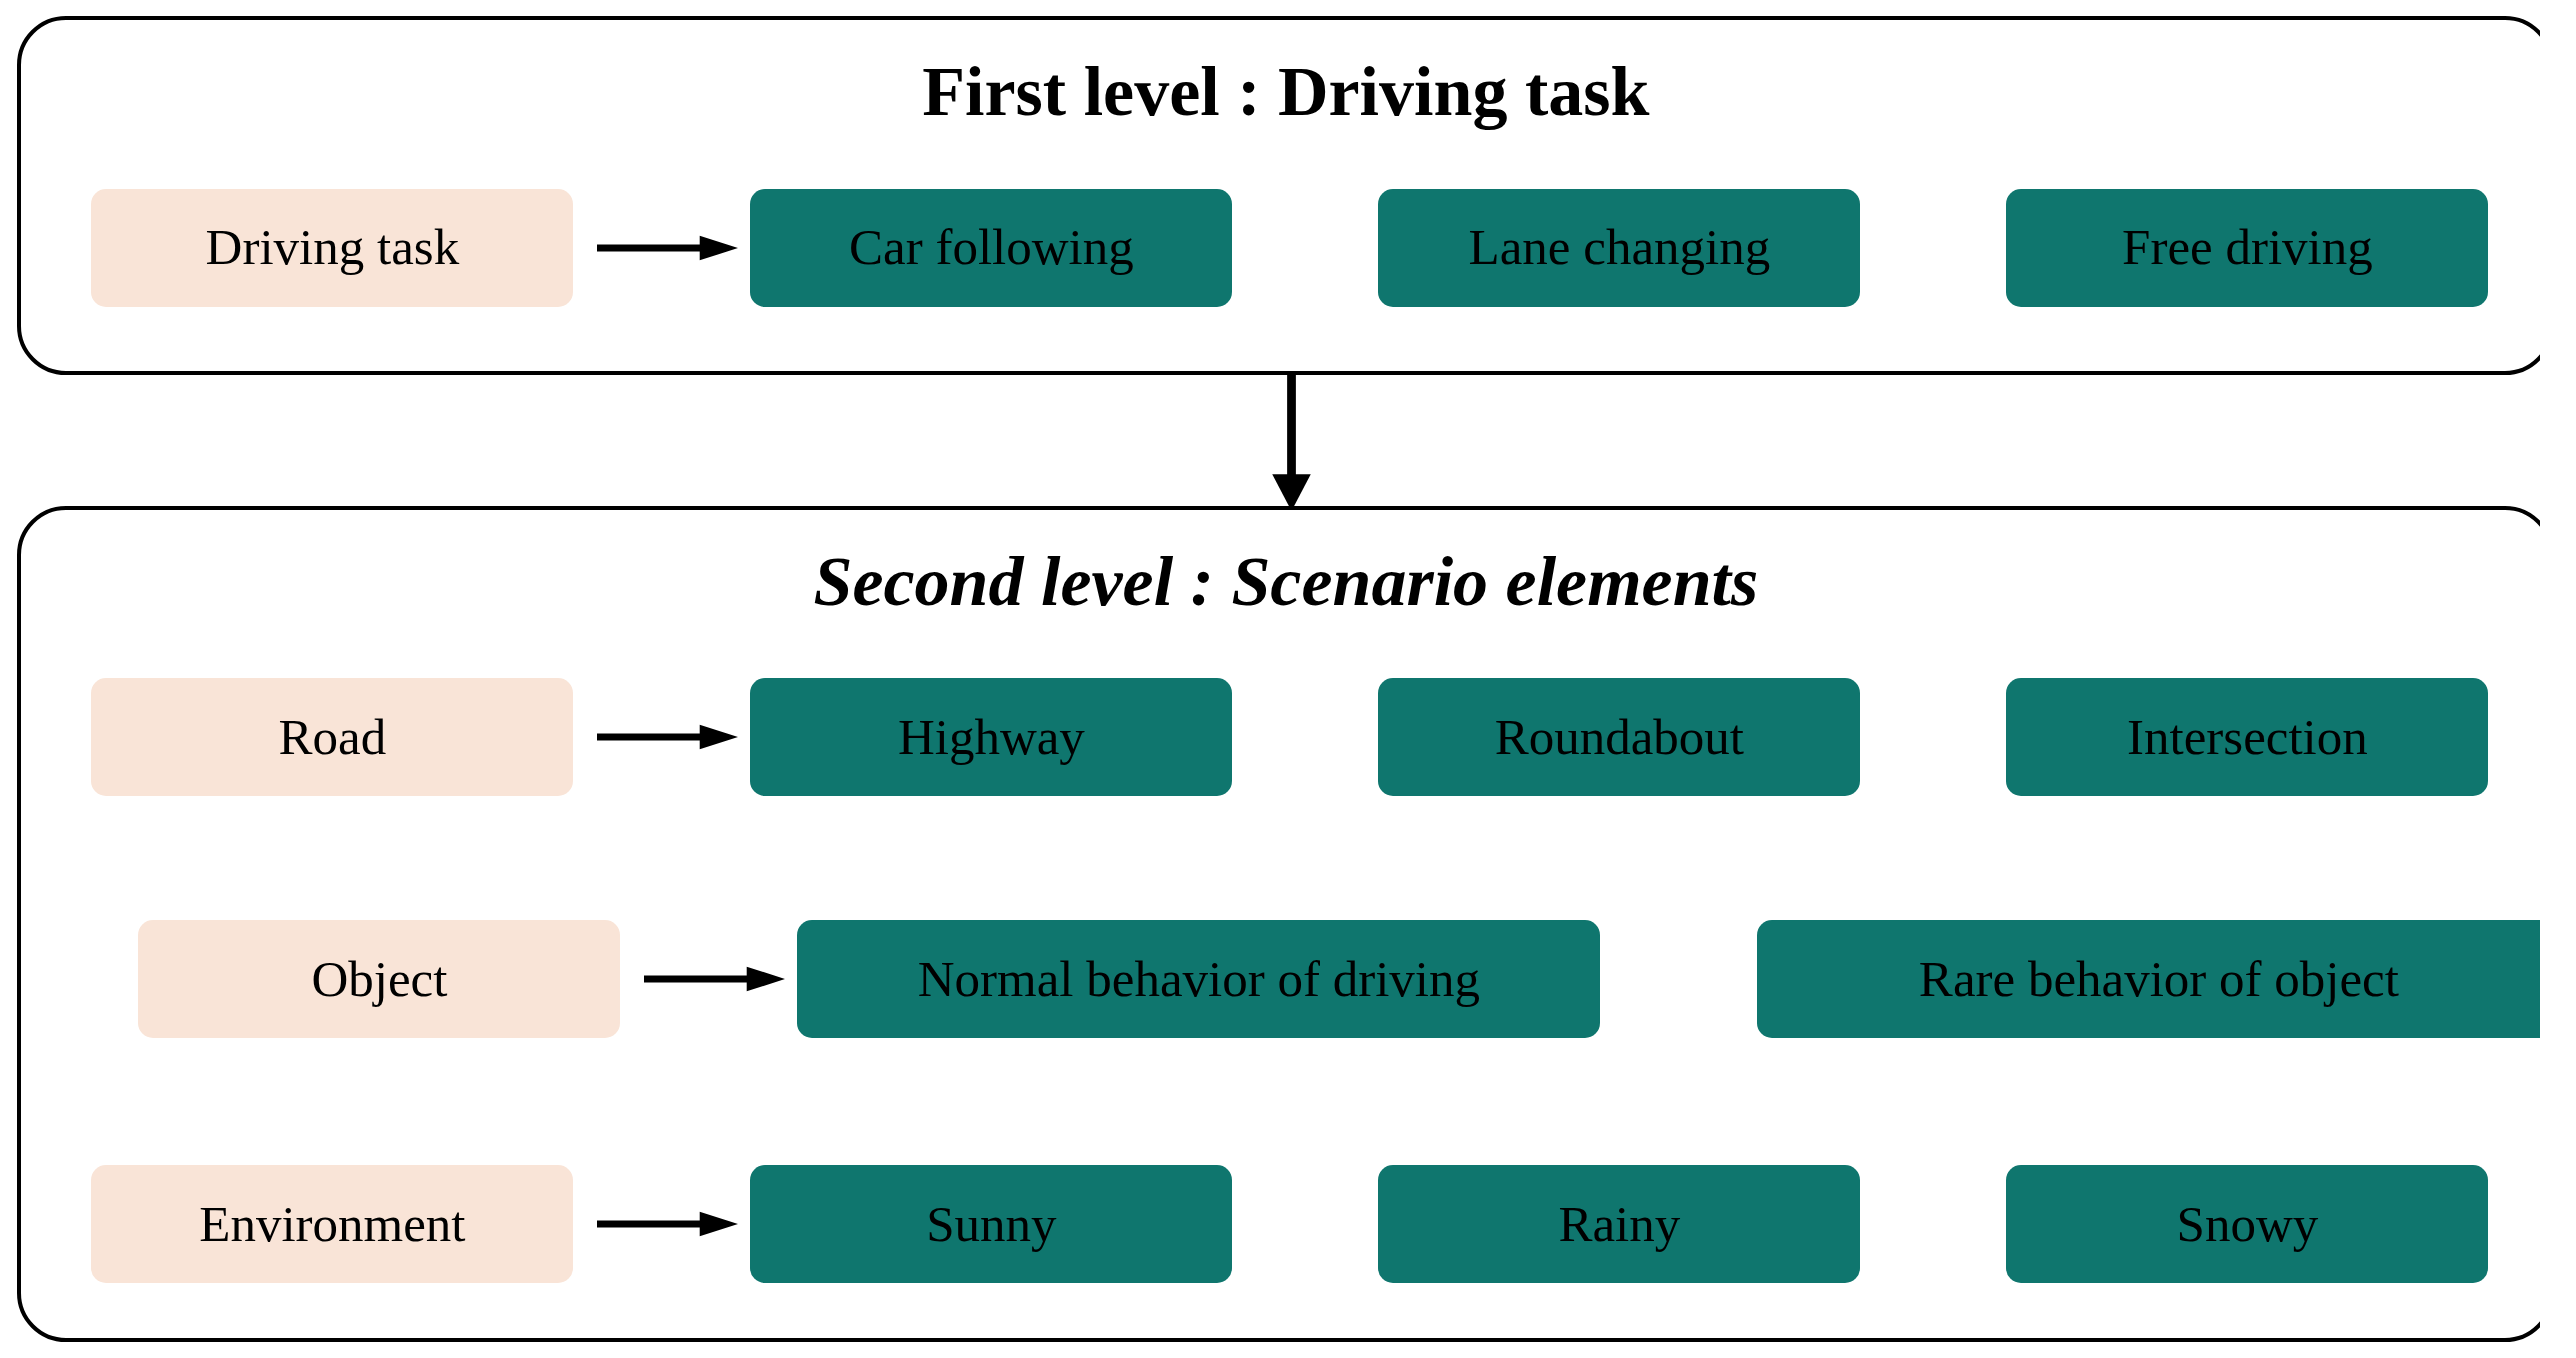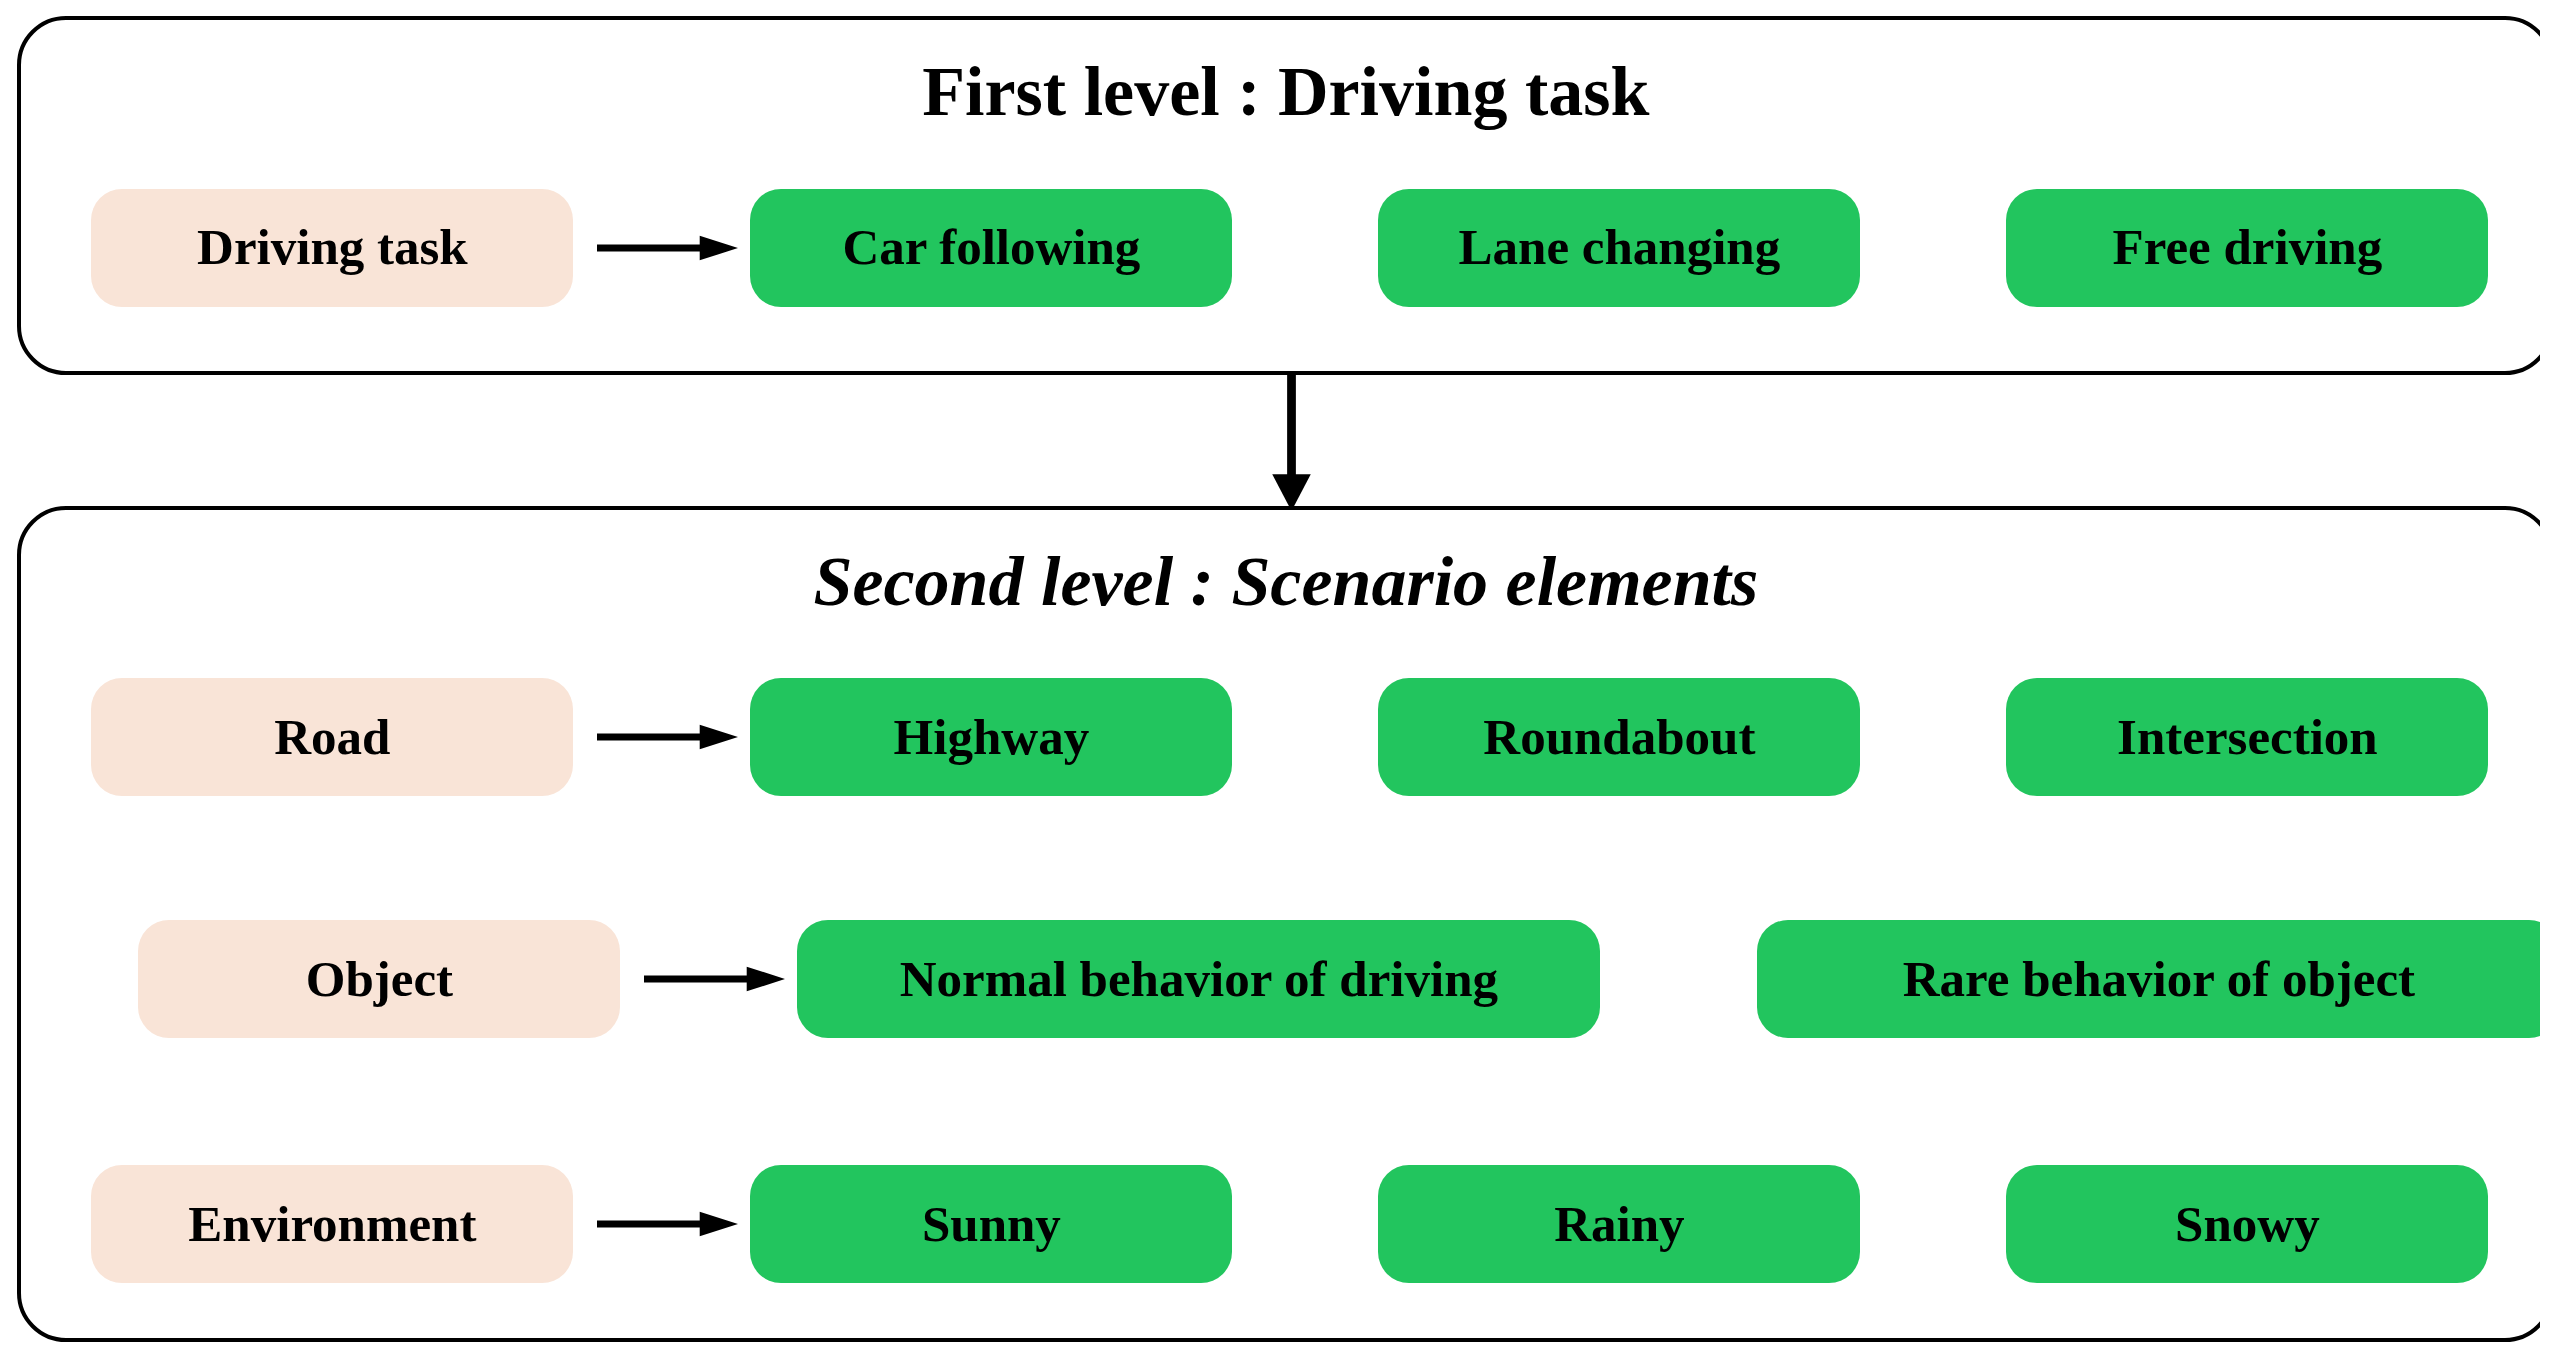"Driving task" .node { border-radius: 31px -> 15px; font-weight: bold -> normal }
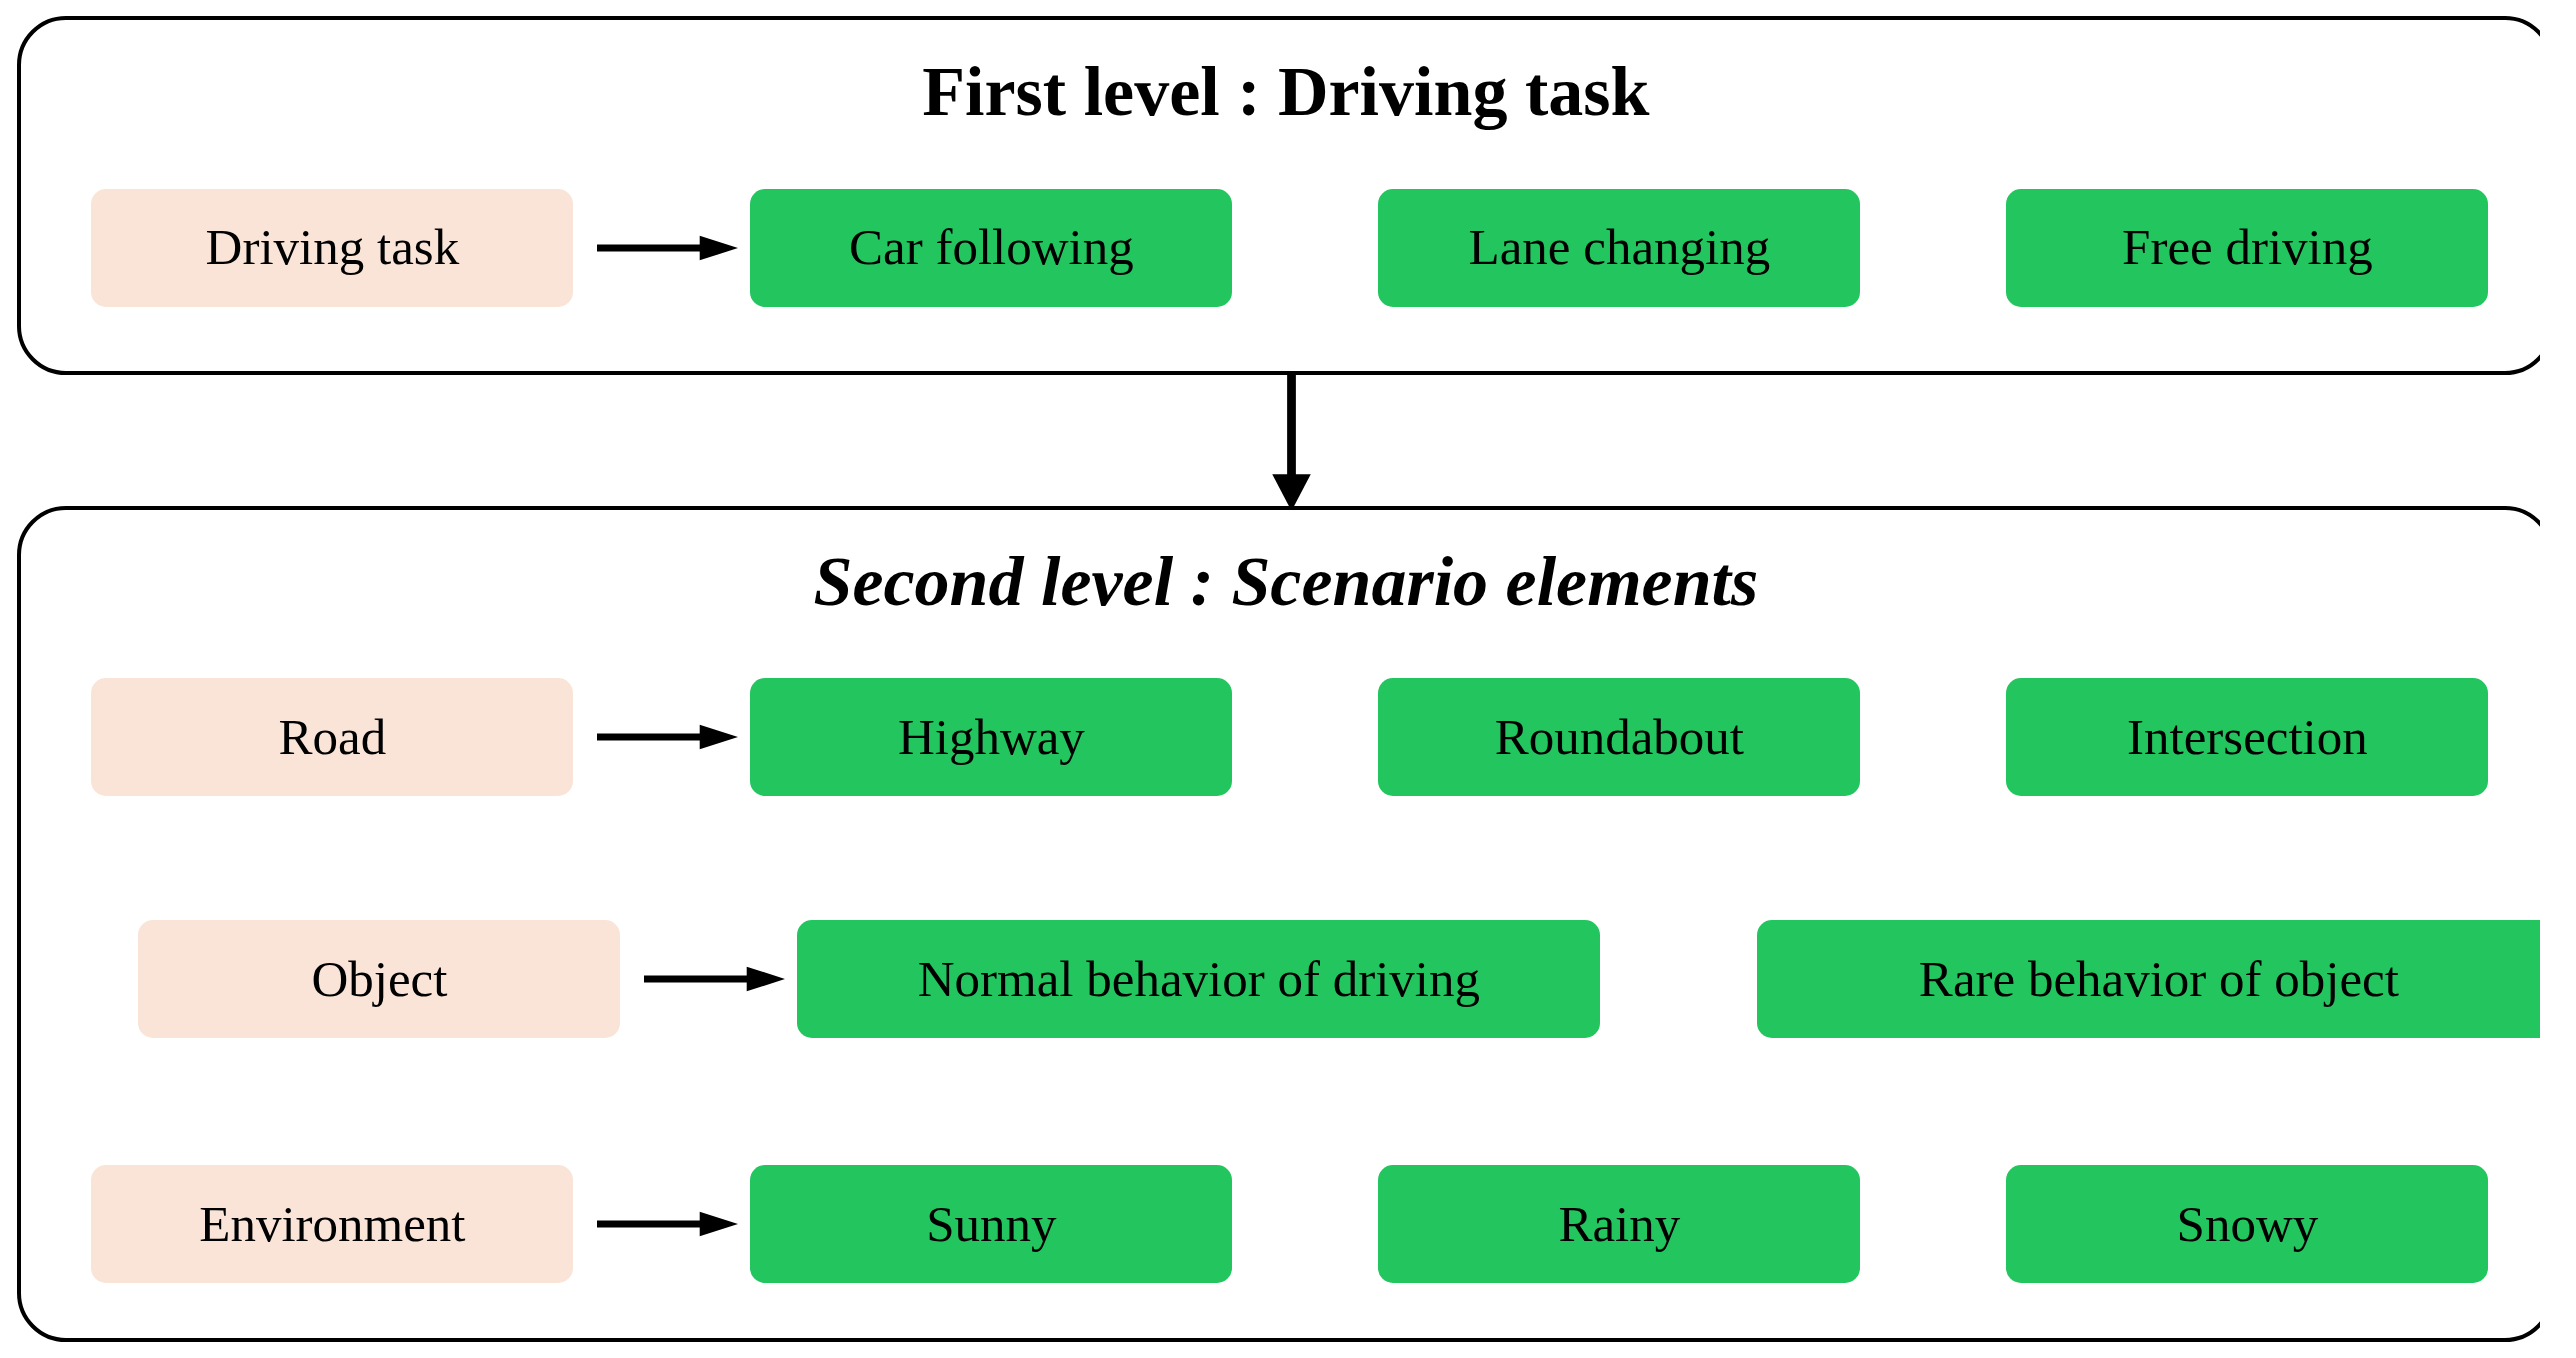"Car following" .node.val { background: #22c55e -> #0f766e }
